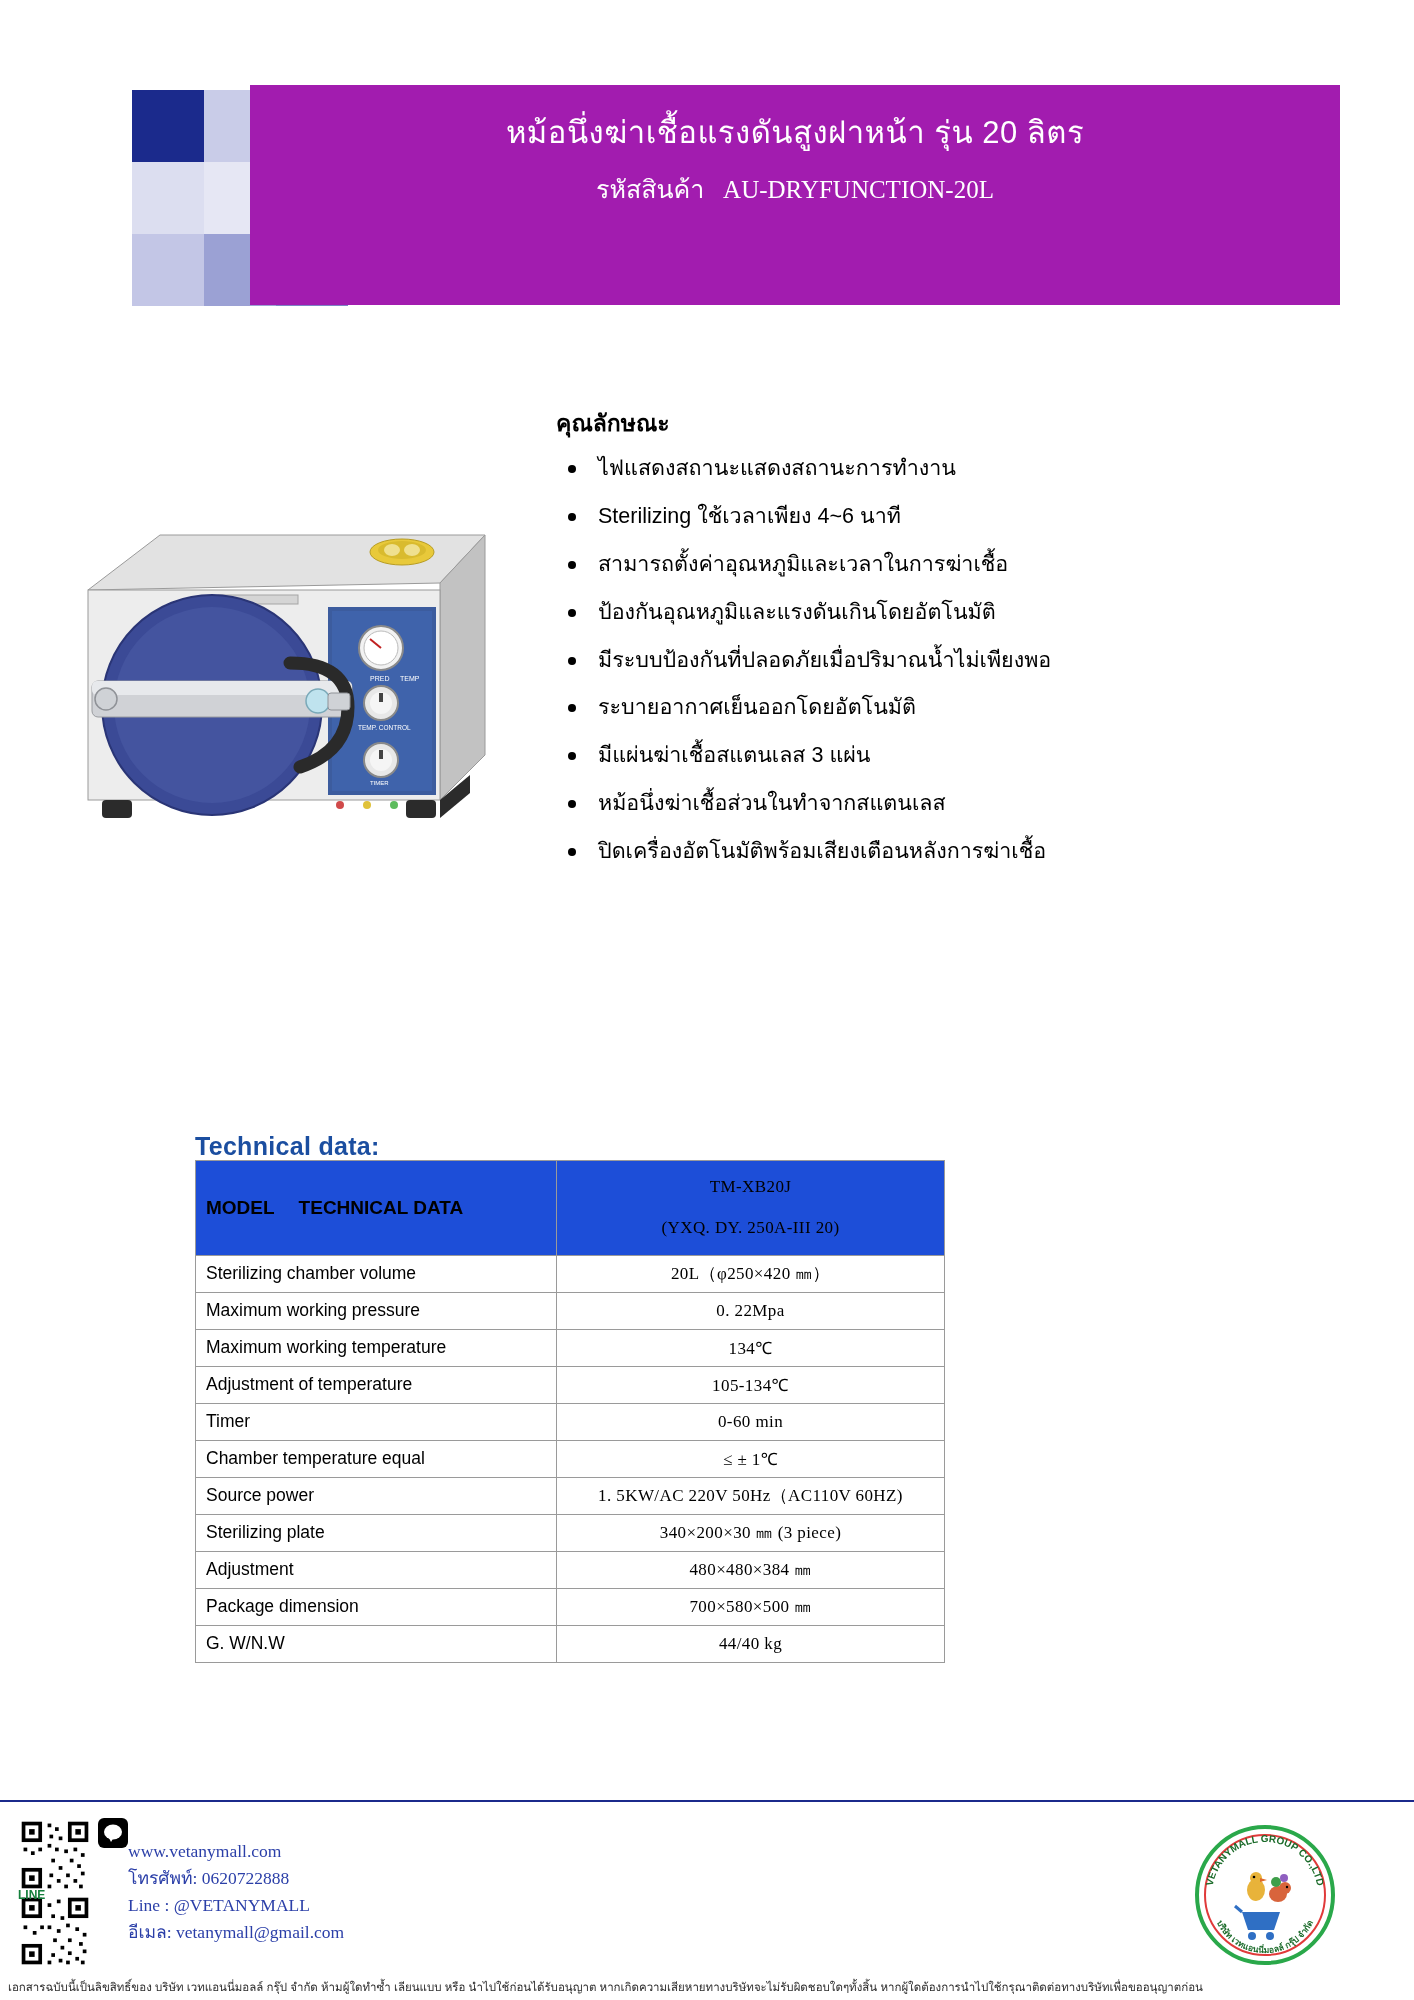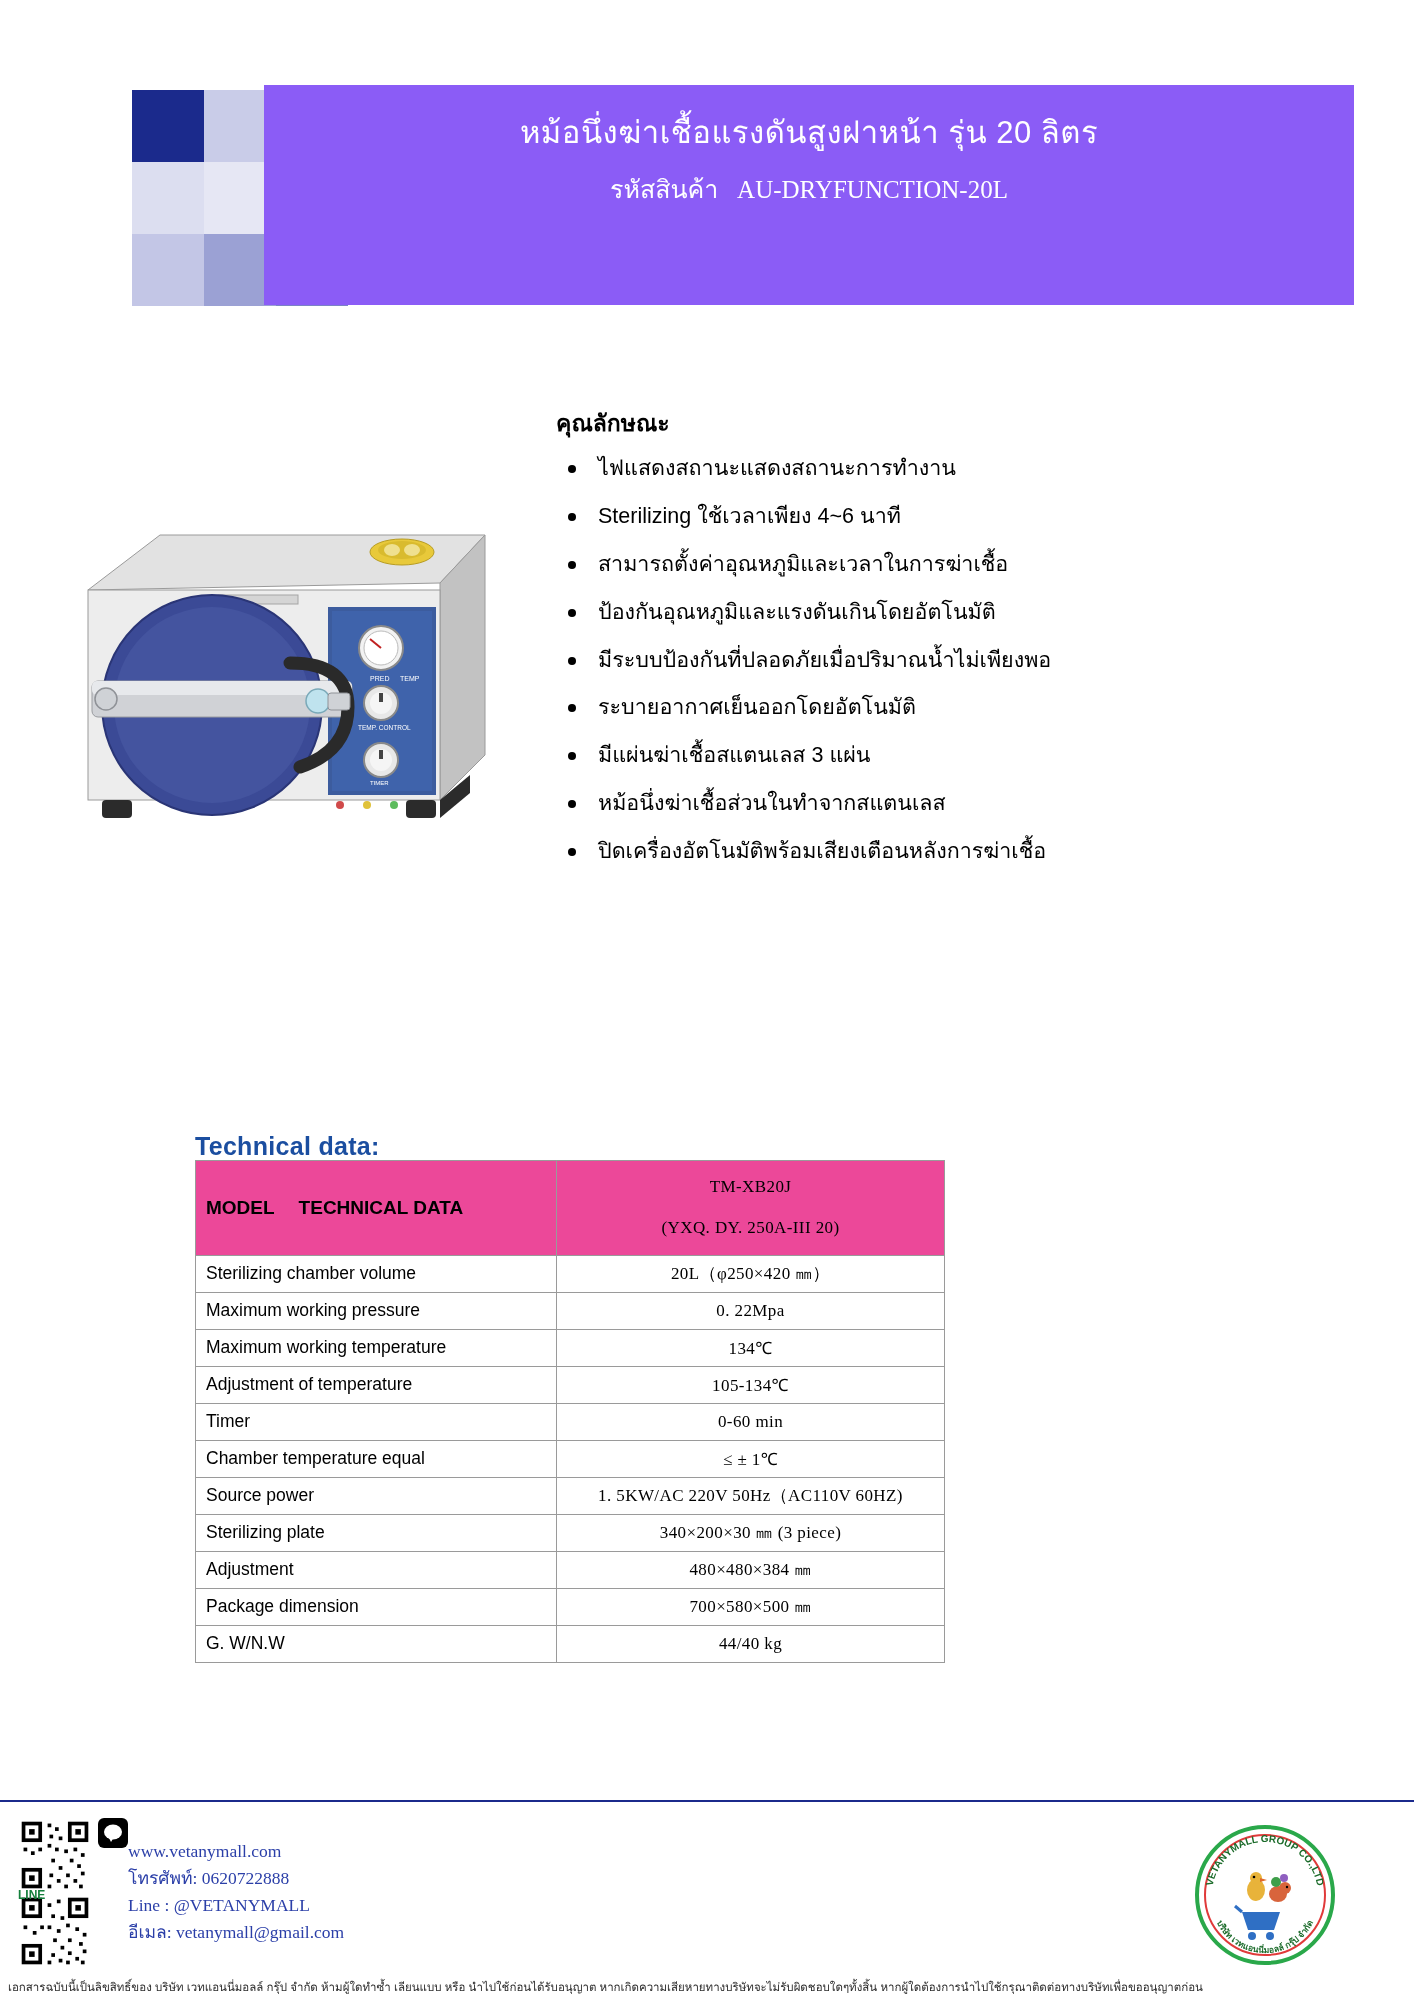"หม้อนึ่งฆ่าเชื้อแรงดันสูงฝาหน้า รุ่น 20" .hdr-bar { background: #8b5cf6 -> #a21caf; left: 202px -> 188px }
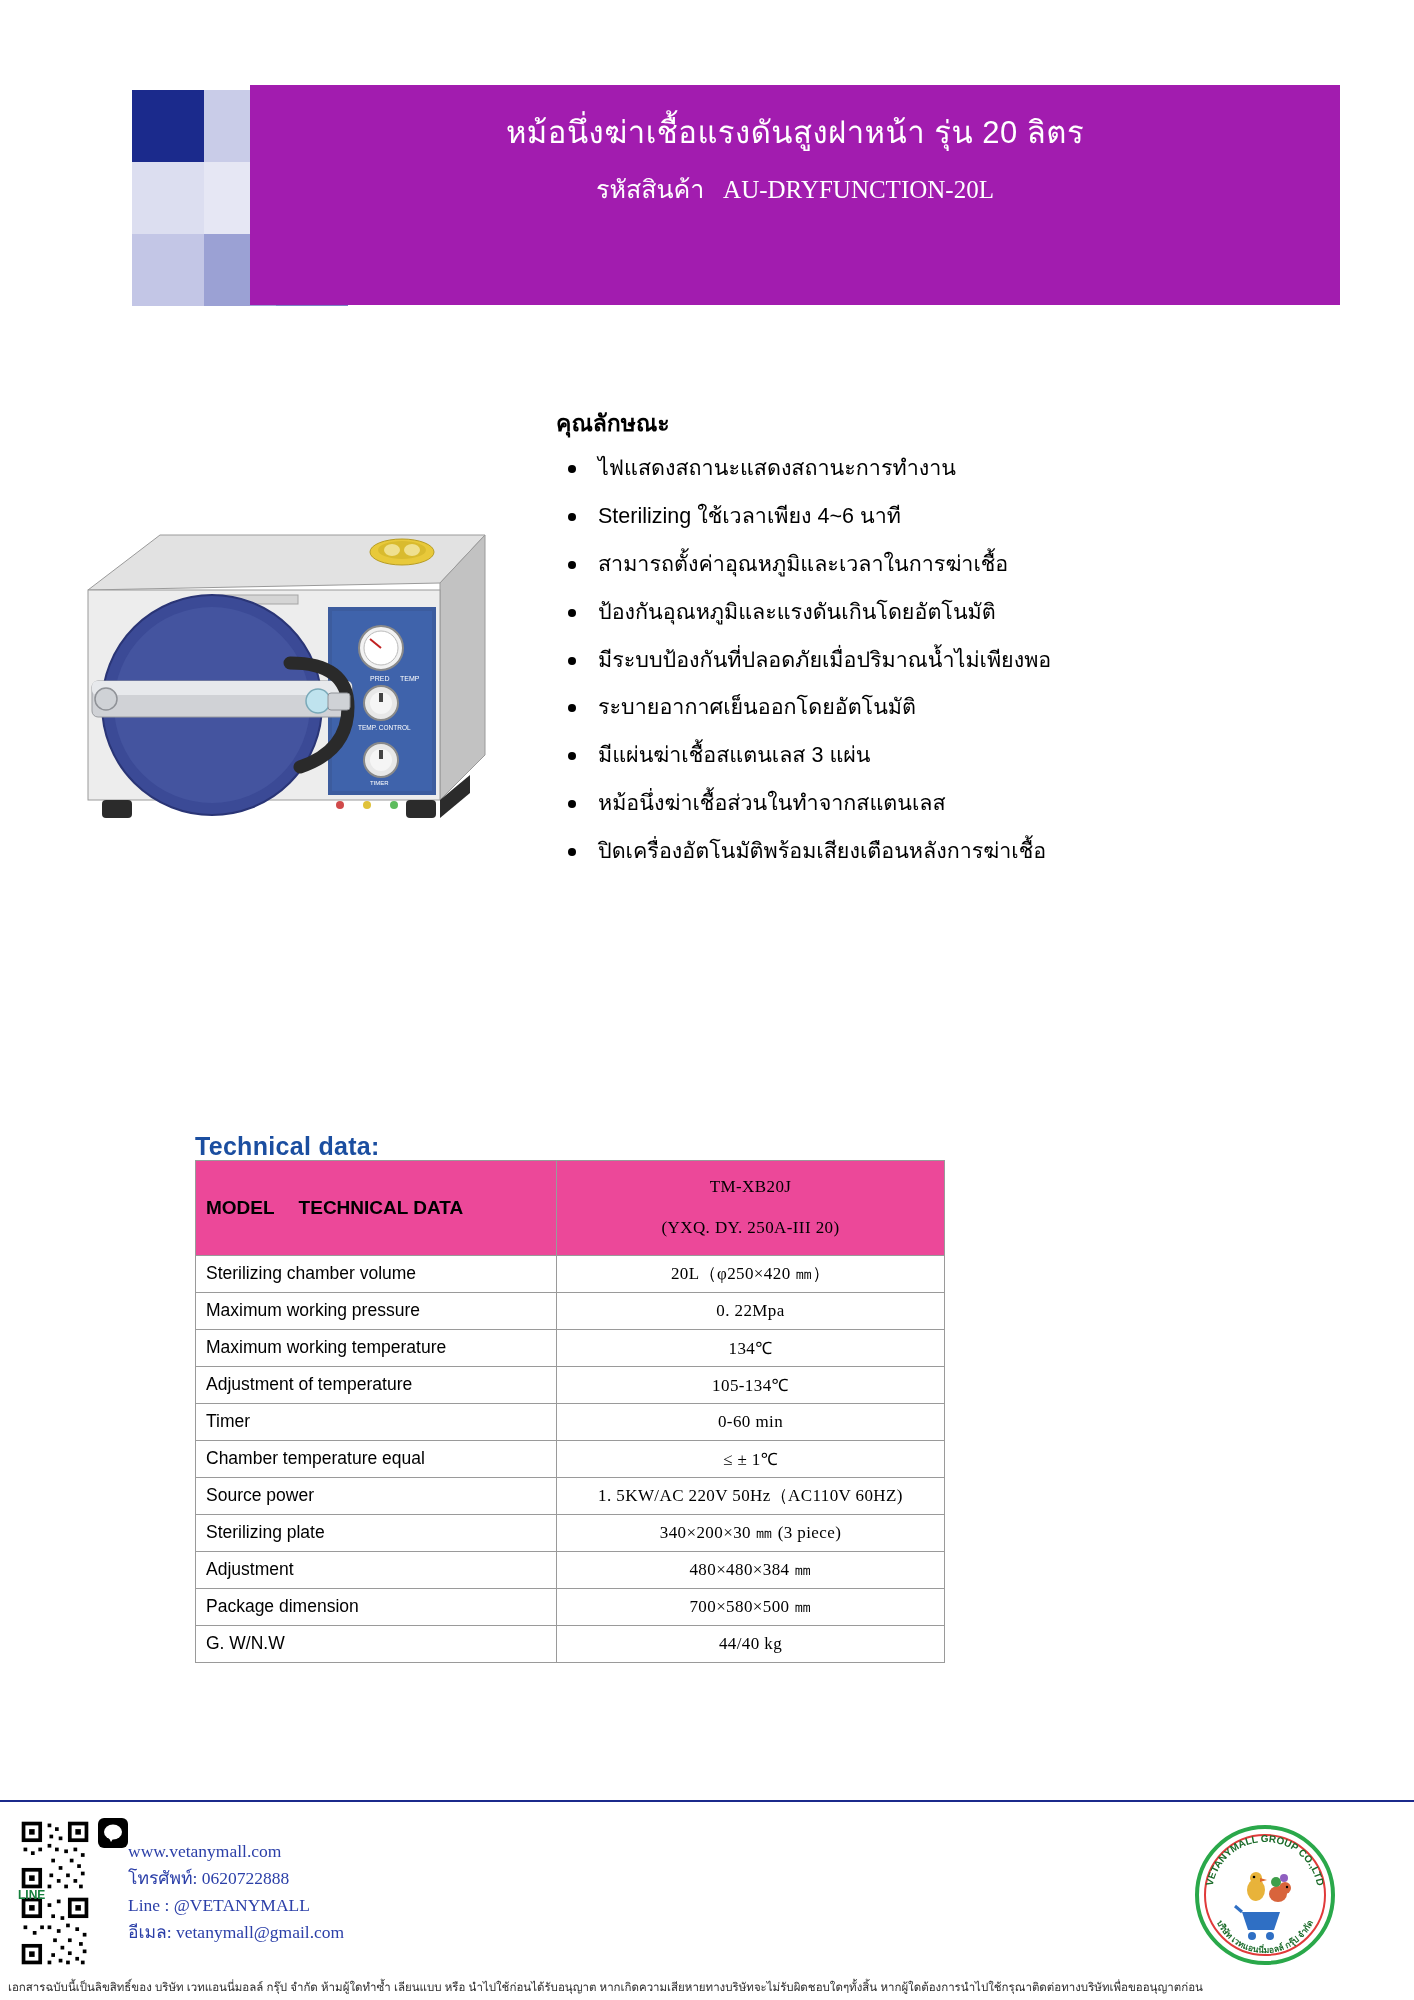"TM-XB20J" table.tech tr.head td { background: #ec4899 -> #1d4ed8 }
